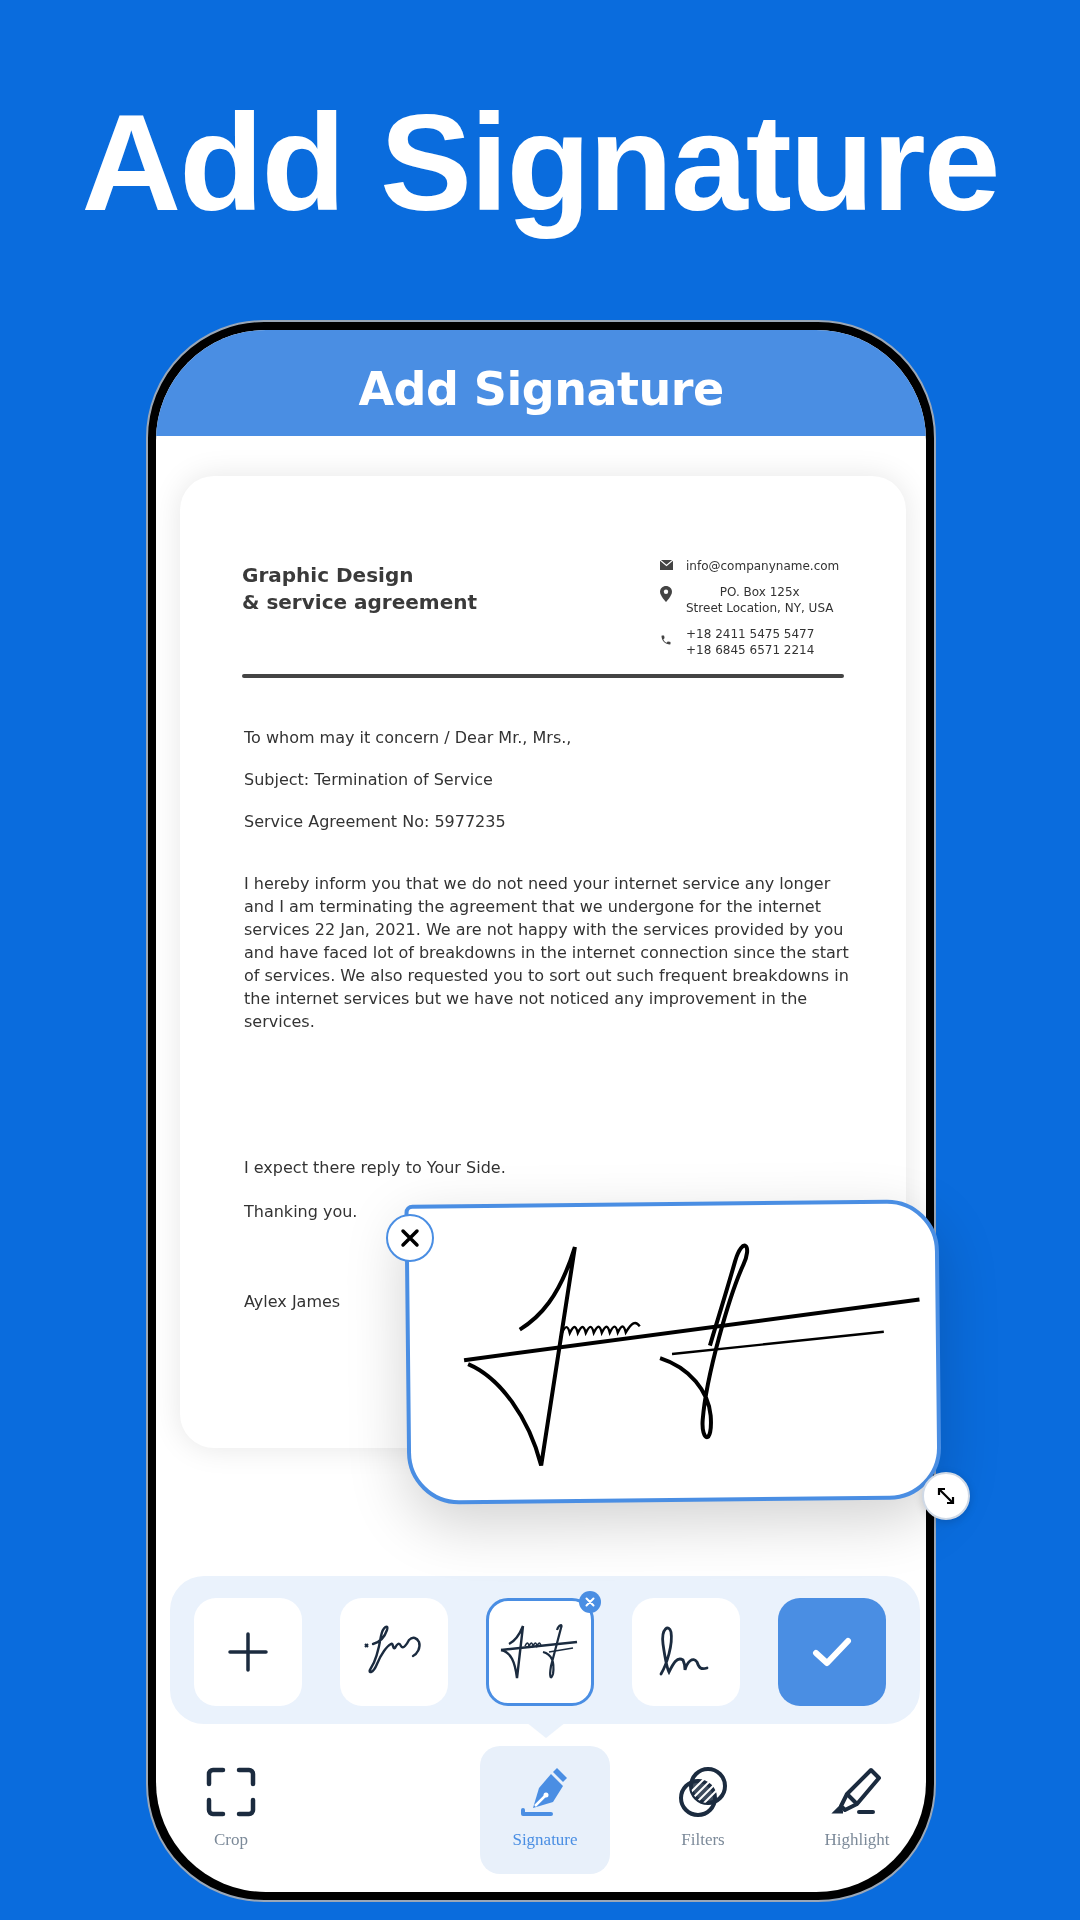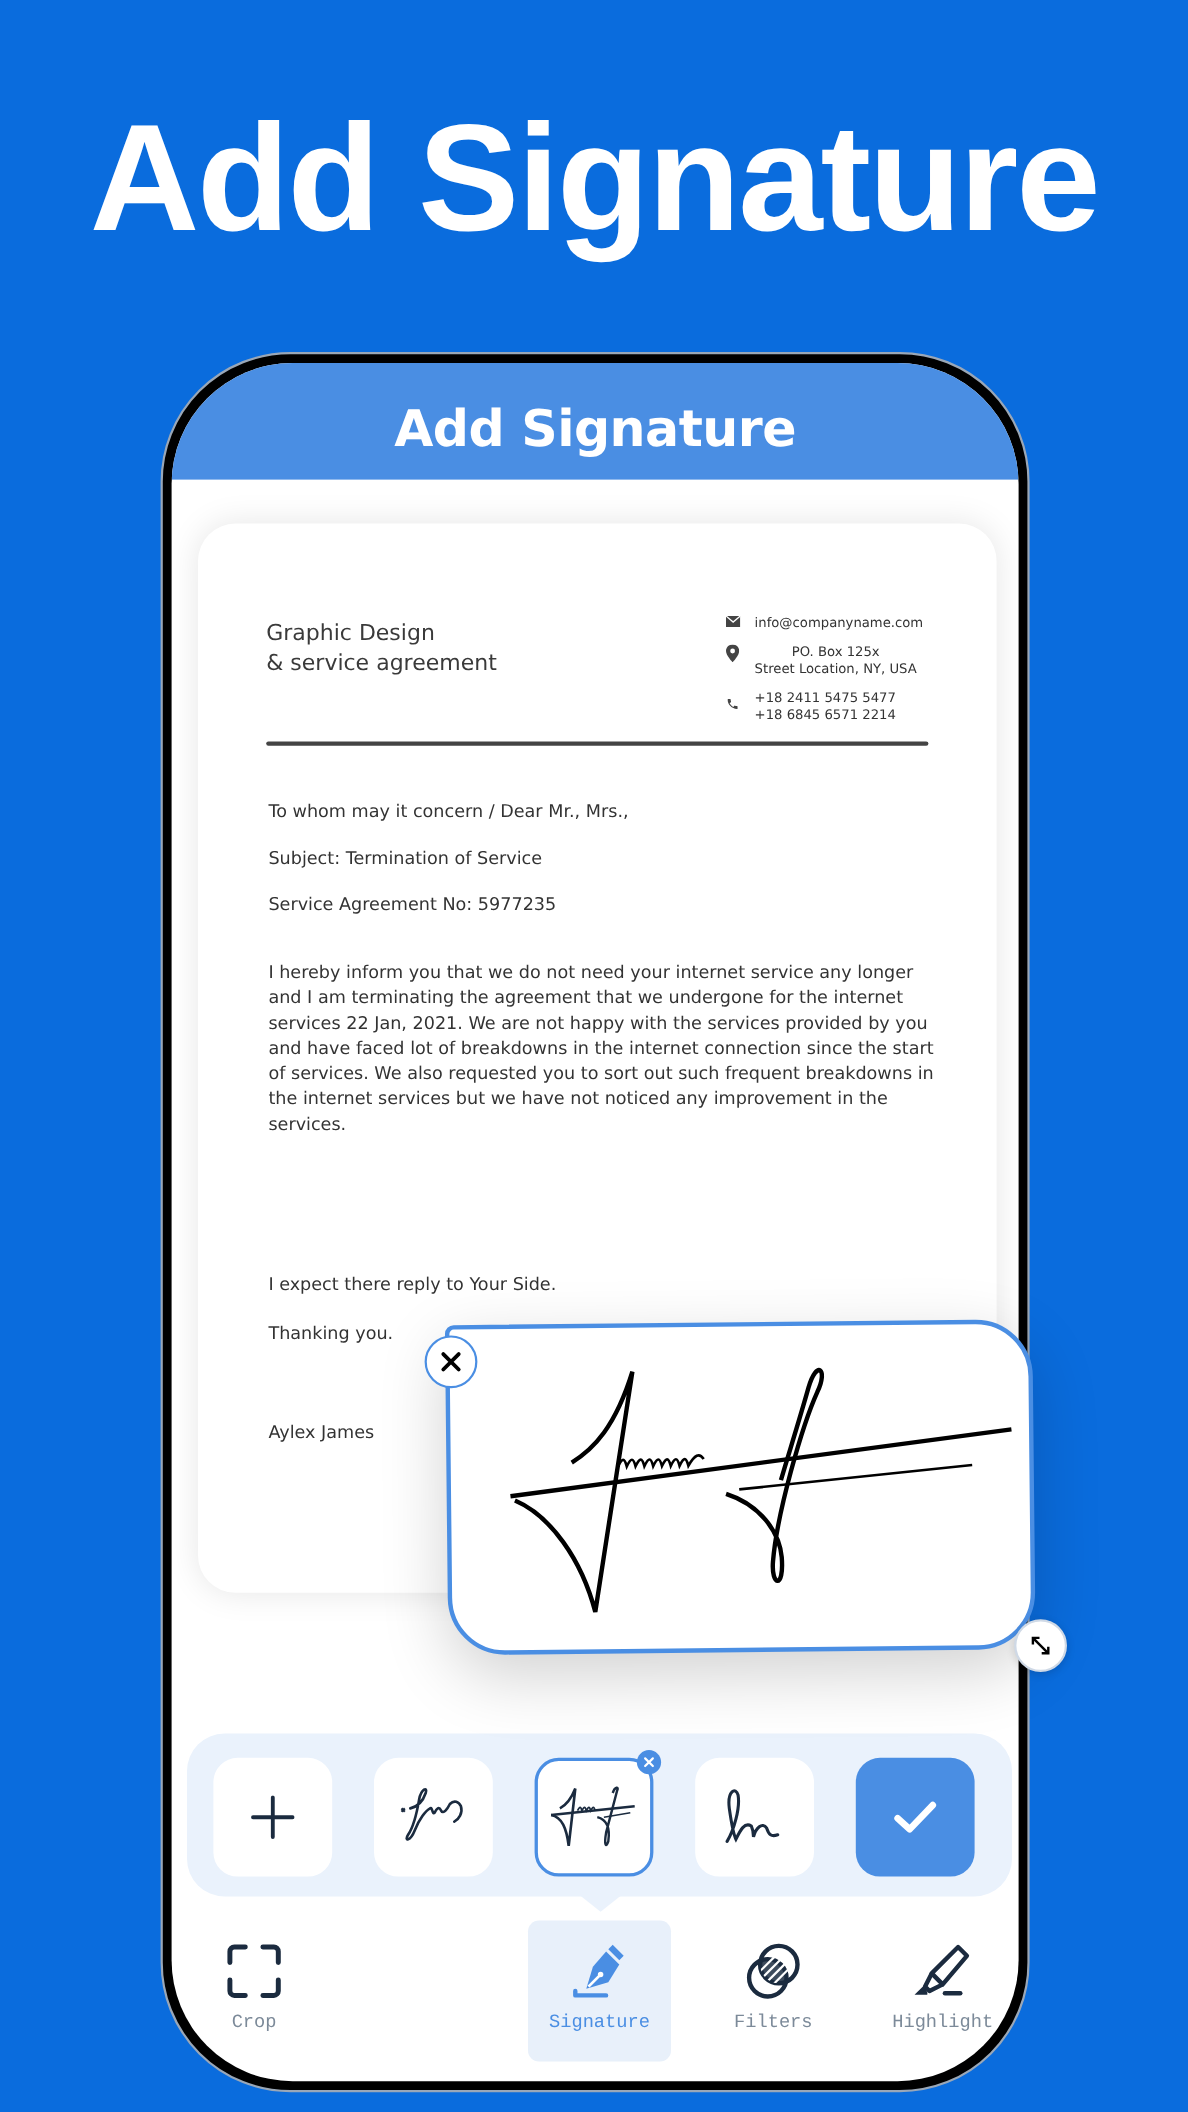"Graphic Design" .doc-title { font-weight: 400 -> 700 }
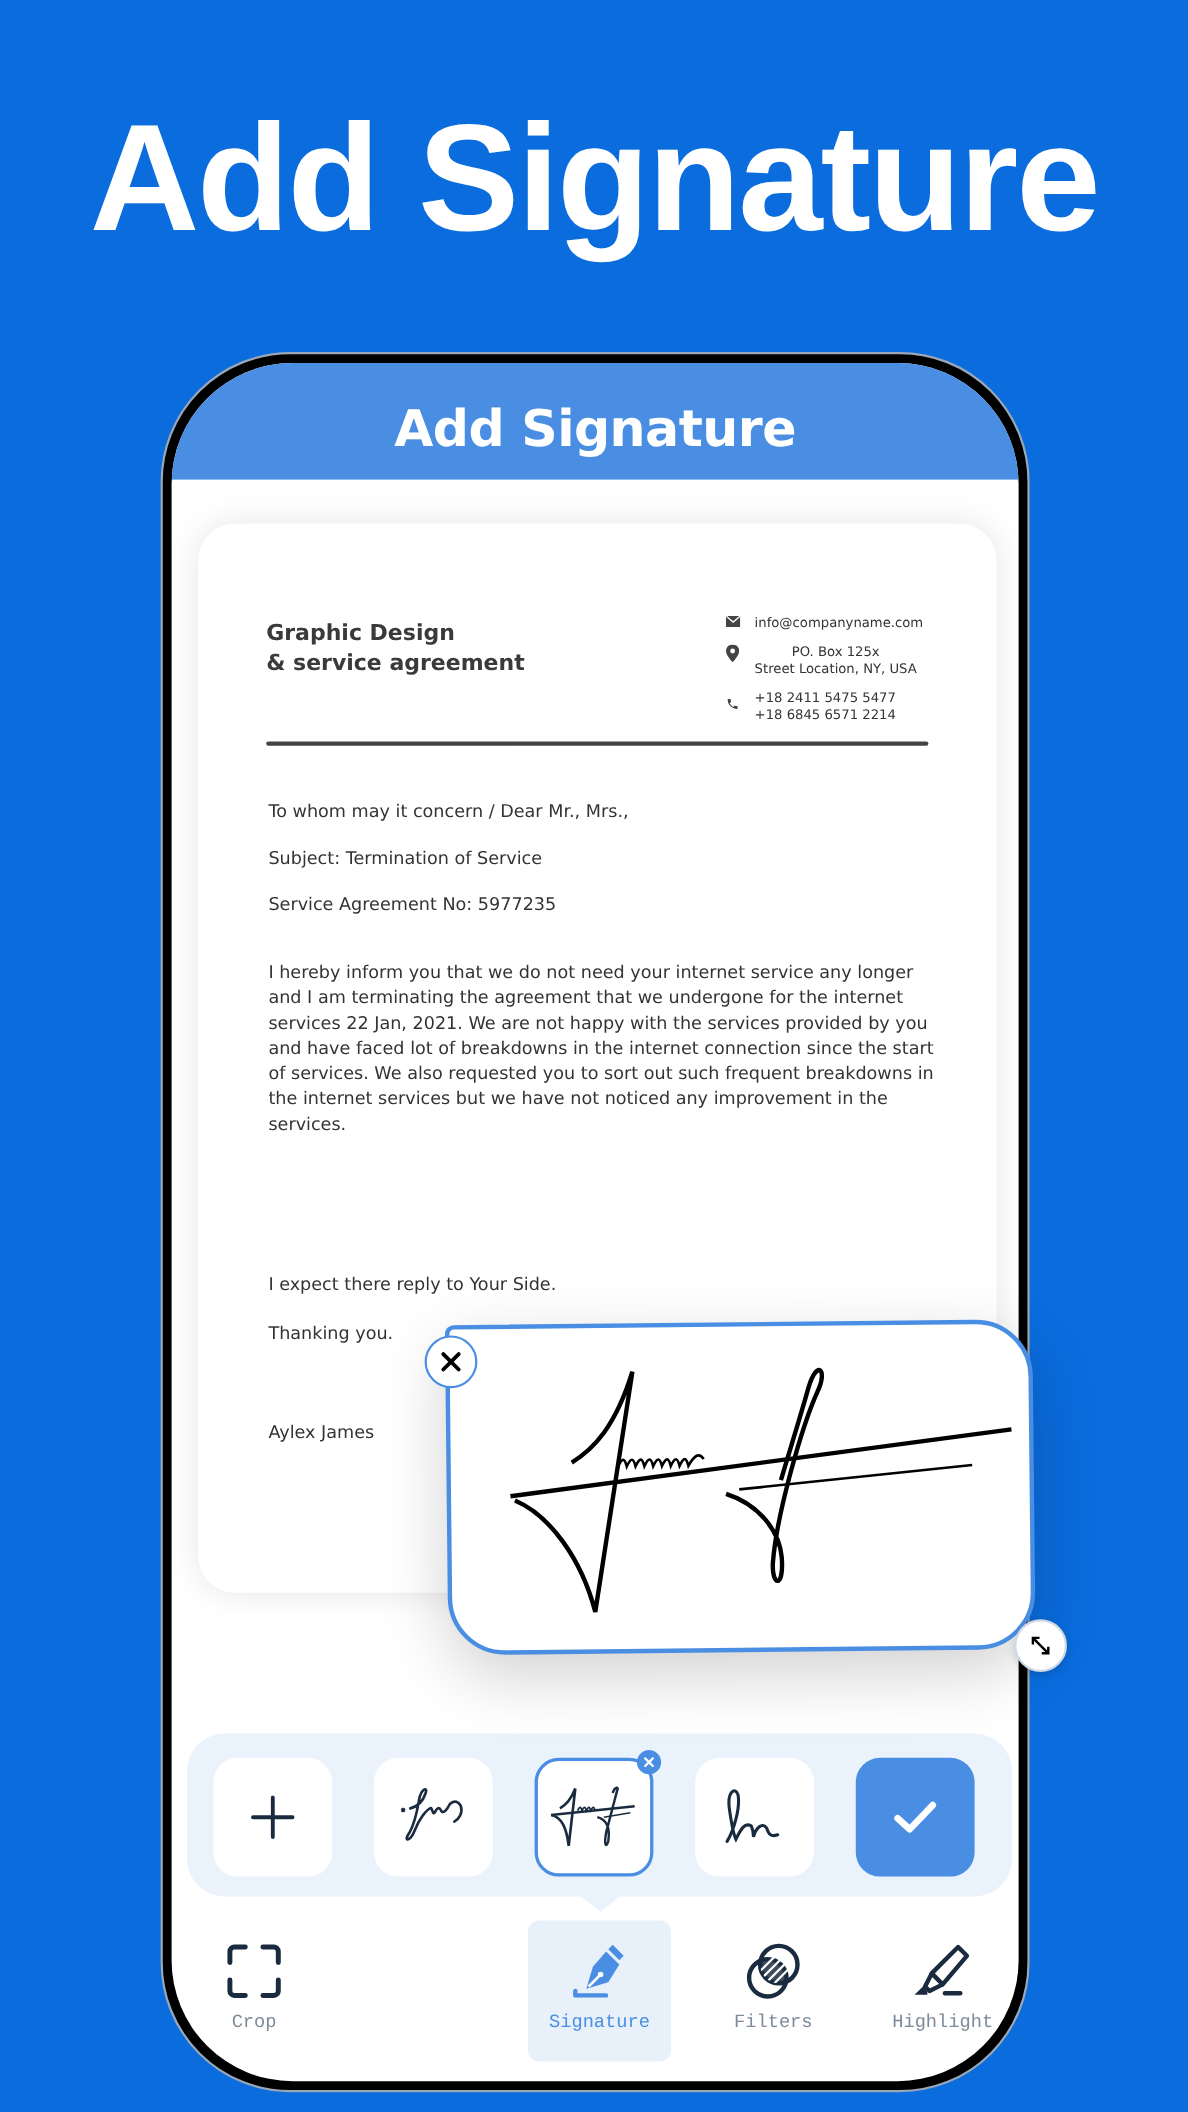"Crop" .nav-label { font-family: Liberation Mono, monospace -> Liberation Serif, serif }
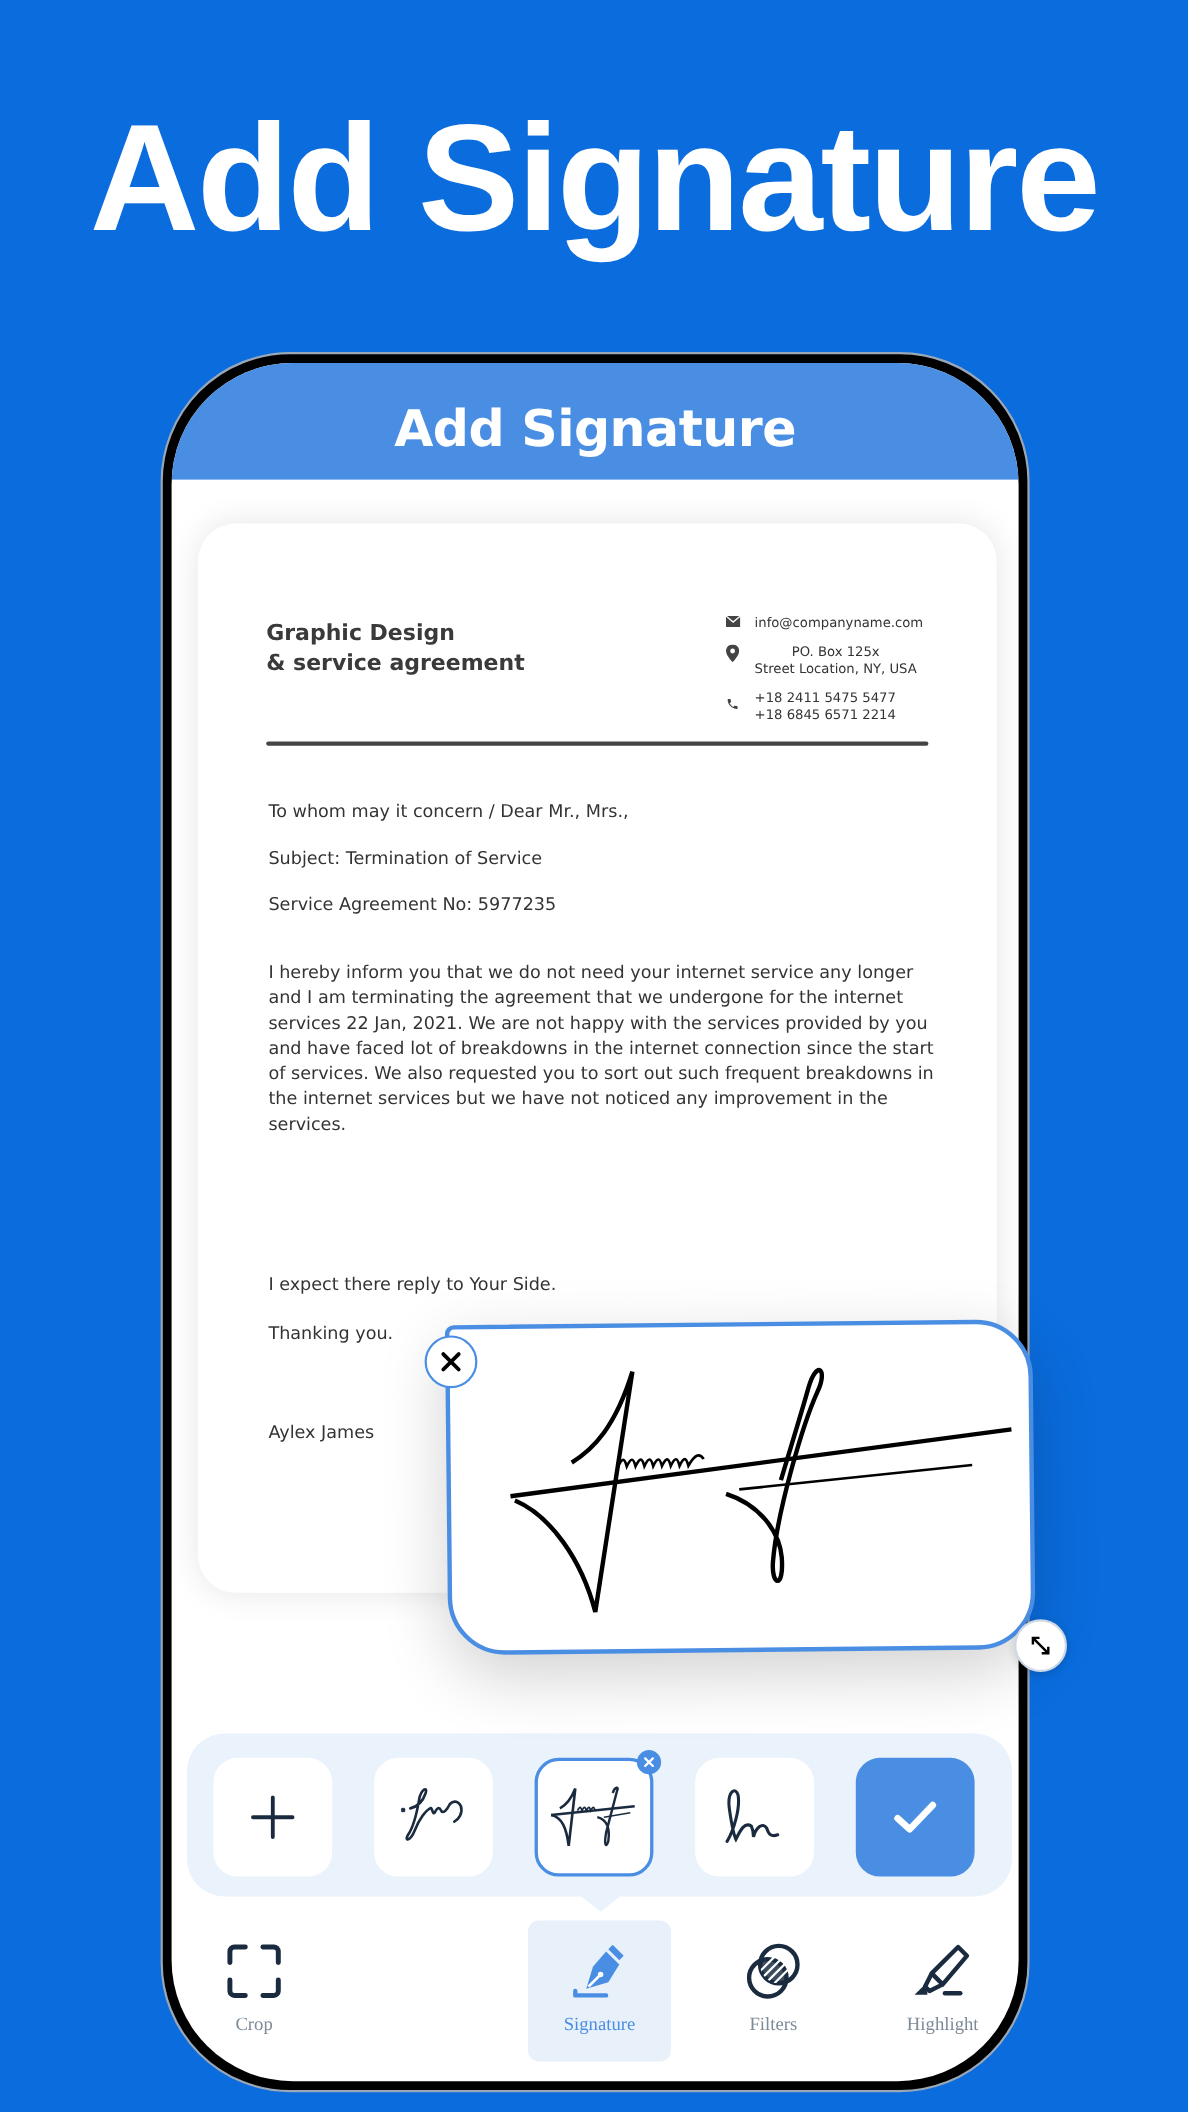"Signature" .nav-item.active { border-radius: 10px -> 20px }
